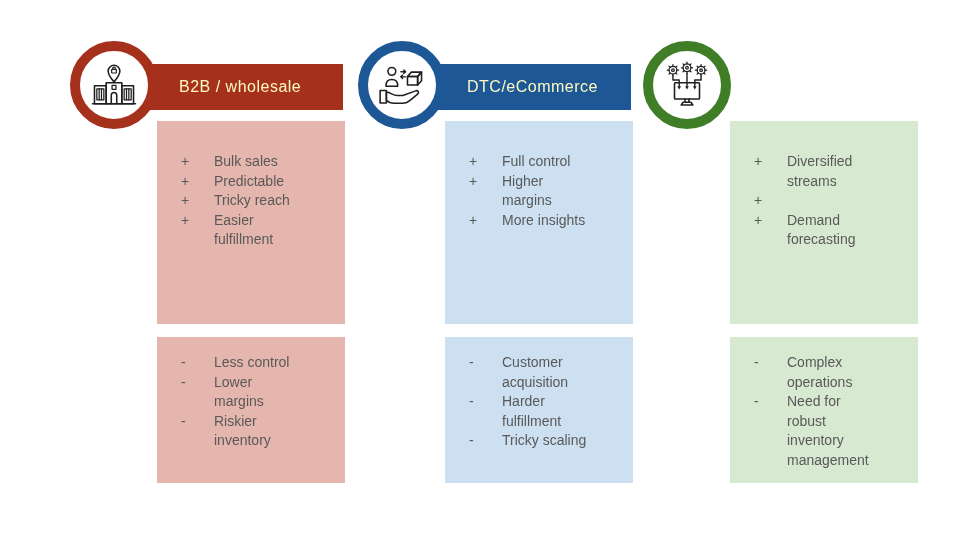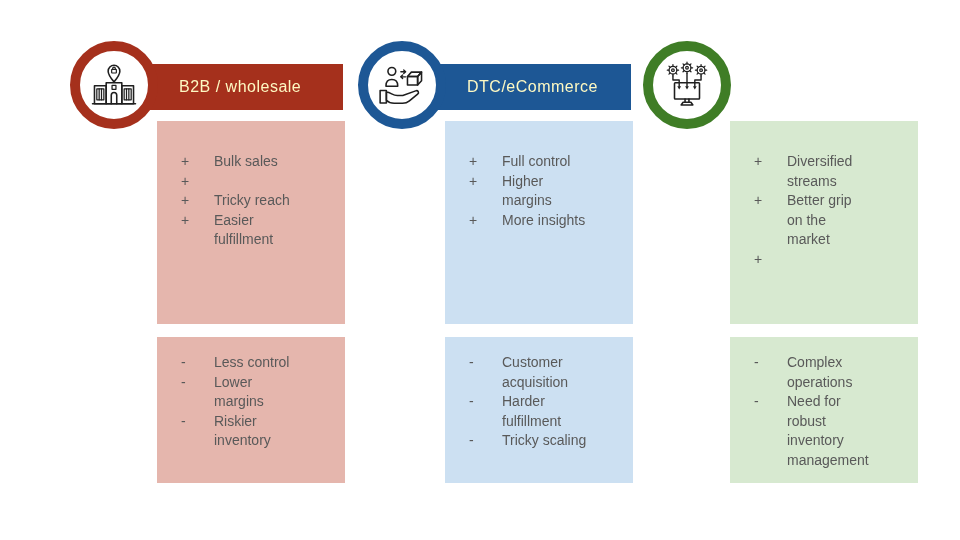"Predictable" span.item-text { html: none -> <span>Predictable</span> }
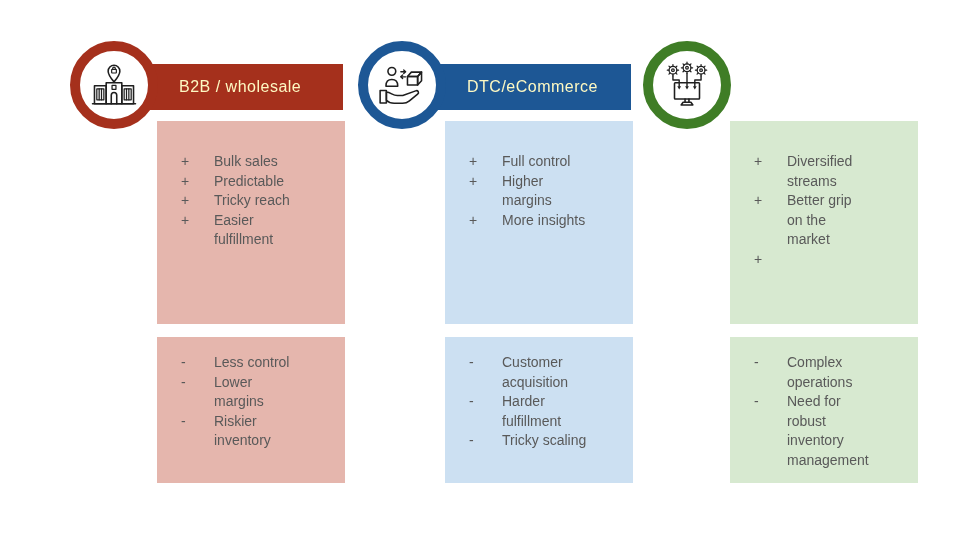"Better grip" span.item-text { html: <span>Better grip on the market</span> -> none }
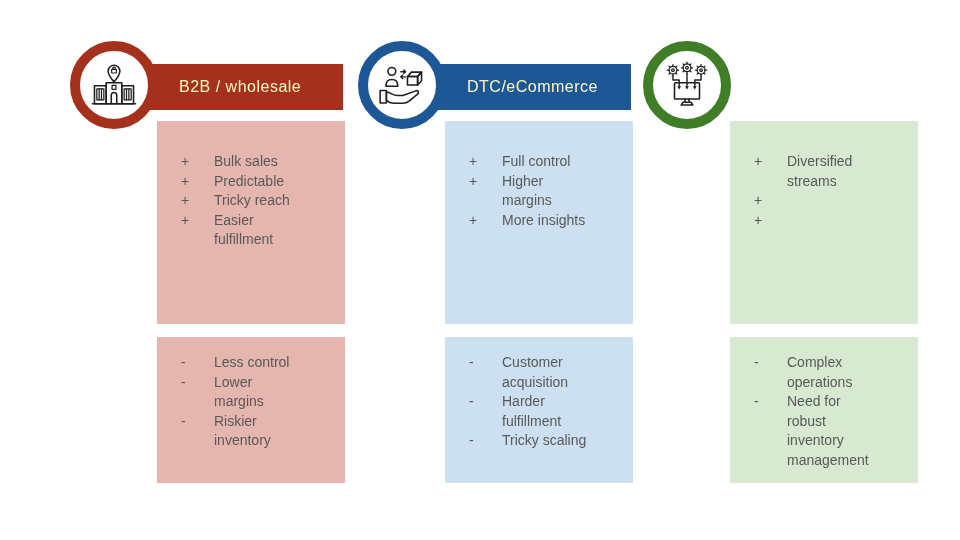"Demand" span.item-text { html: none -> <span>Demand forecasting</span> }
